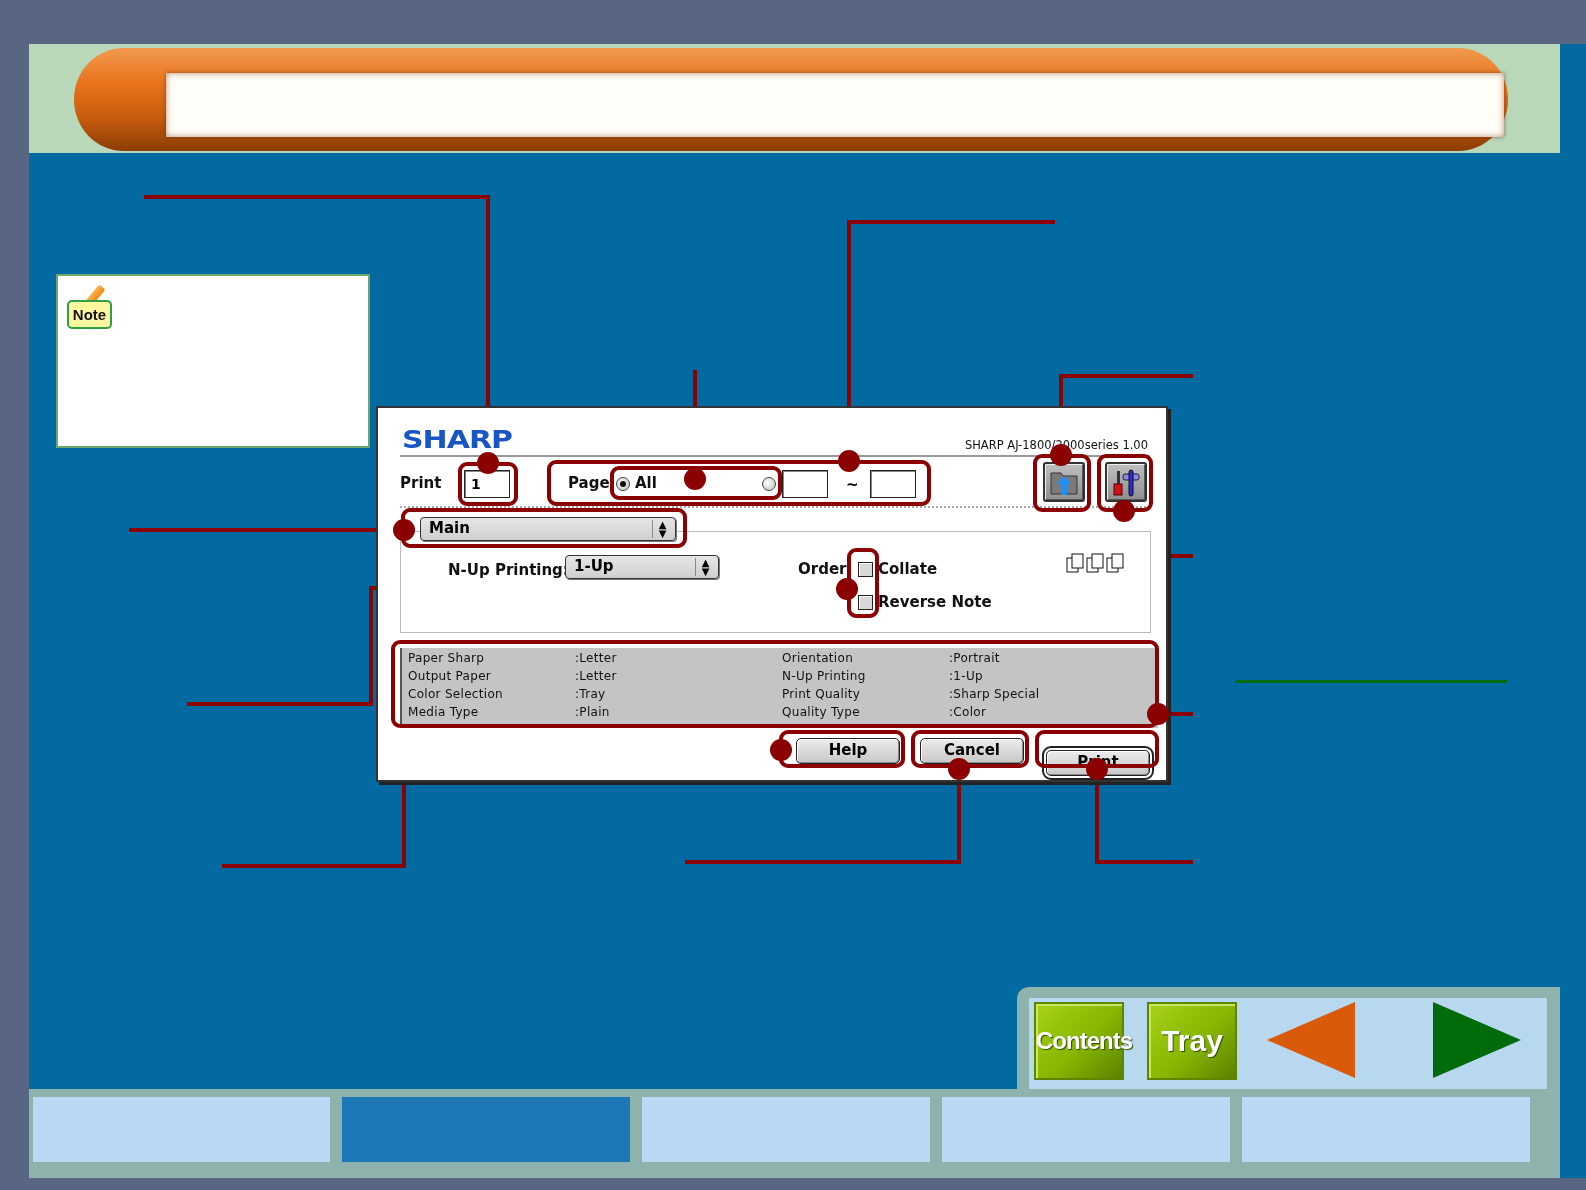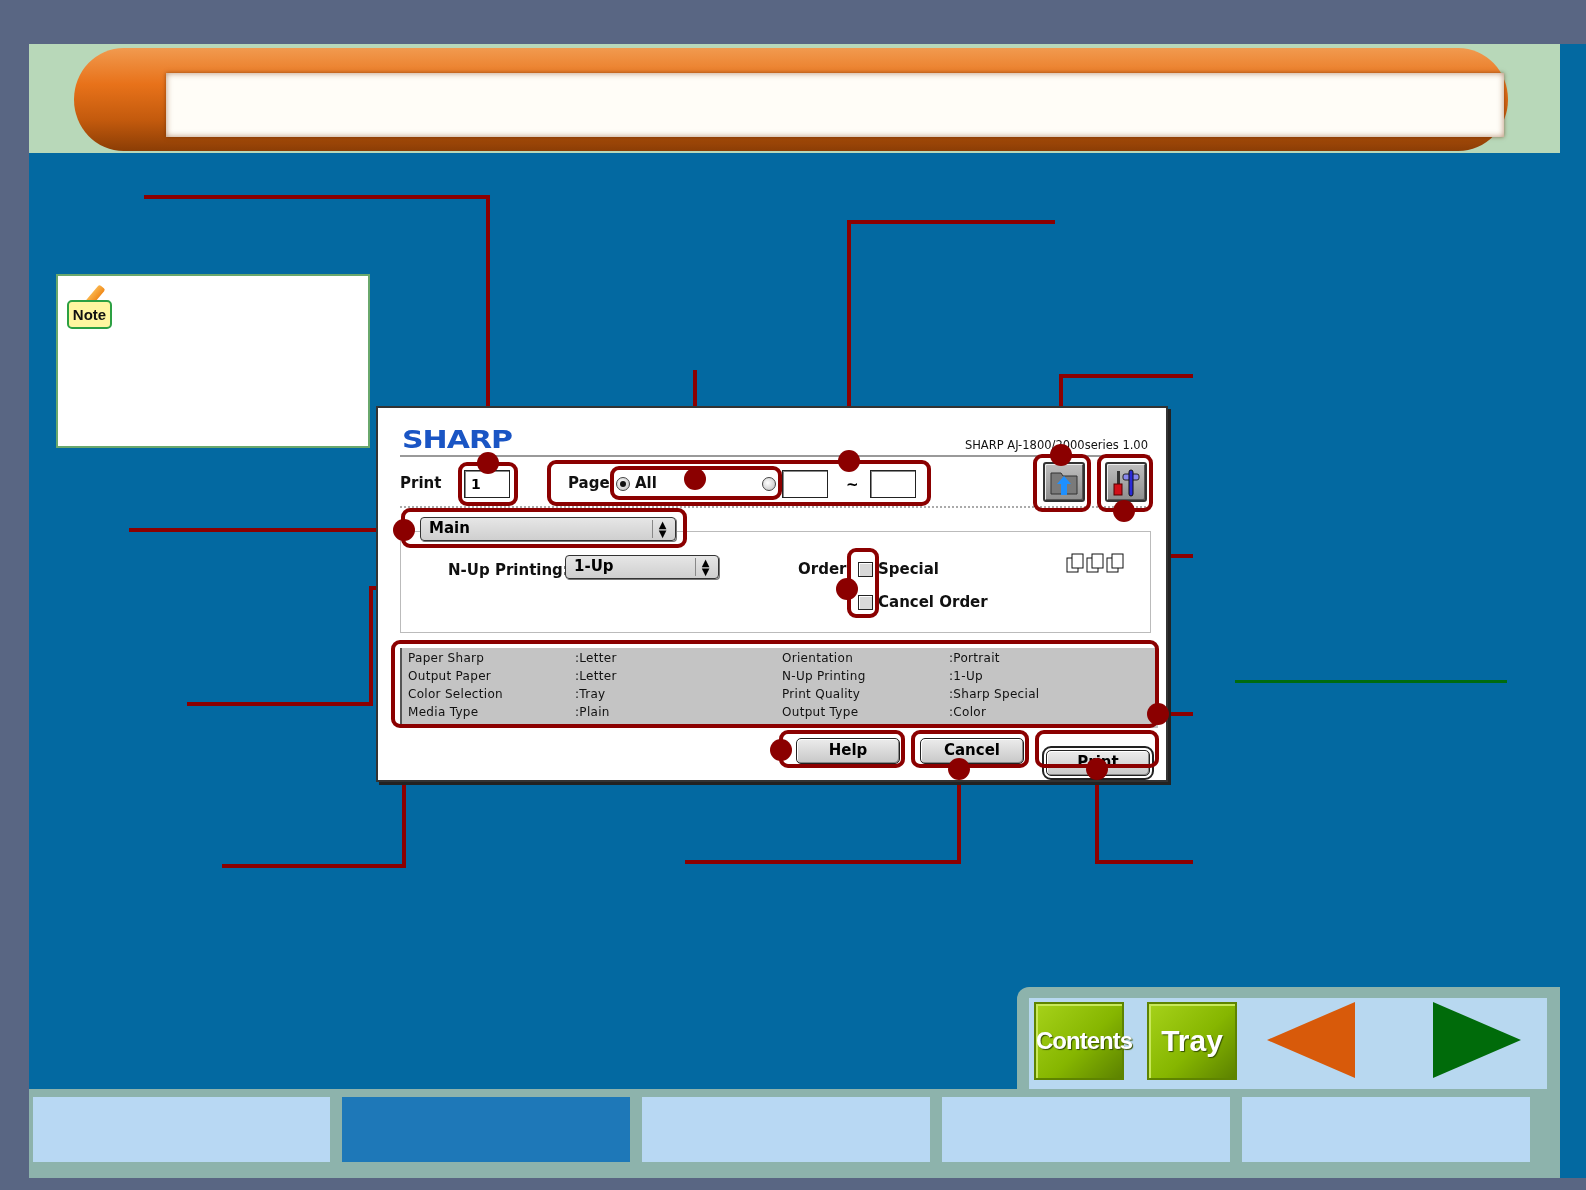"Special" div.lbl { text: Special -> Collate }
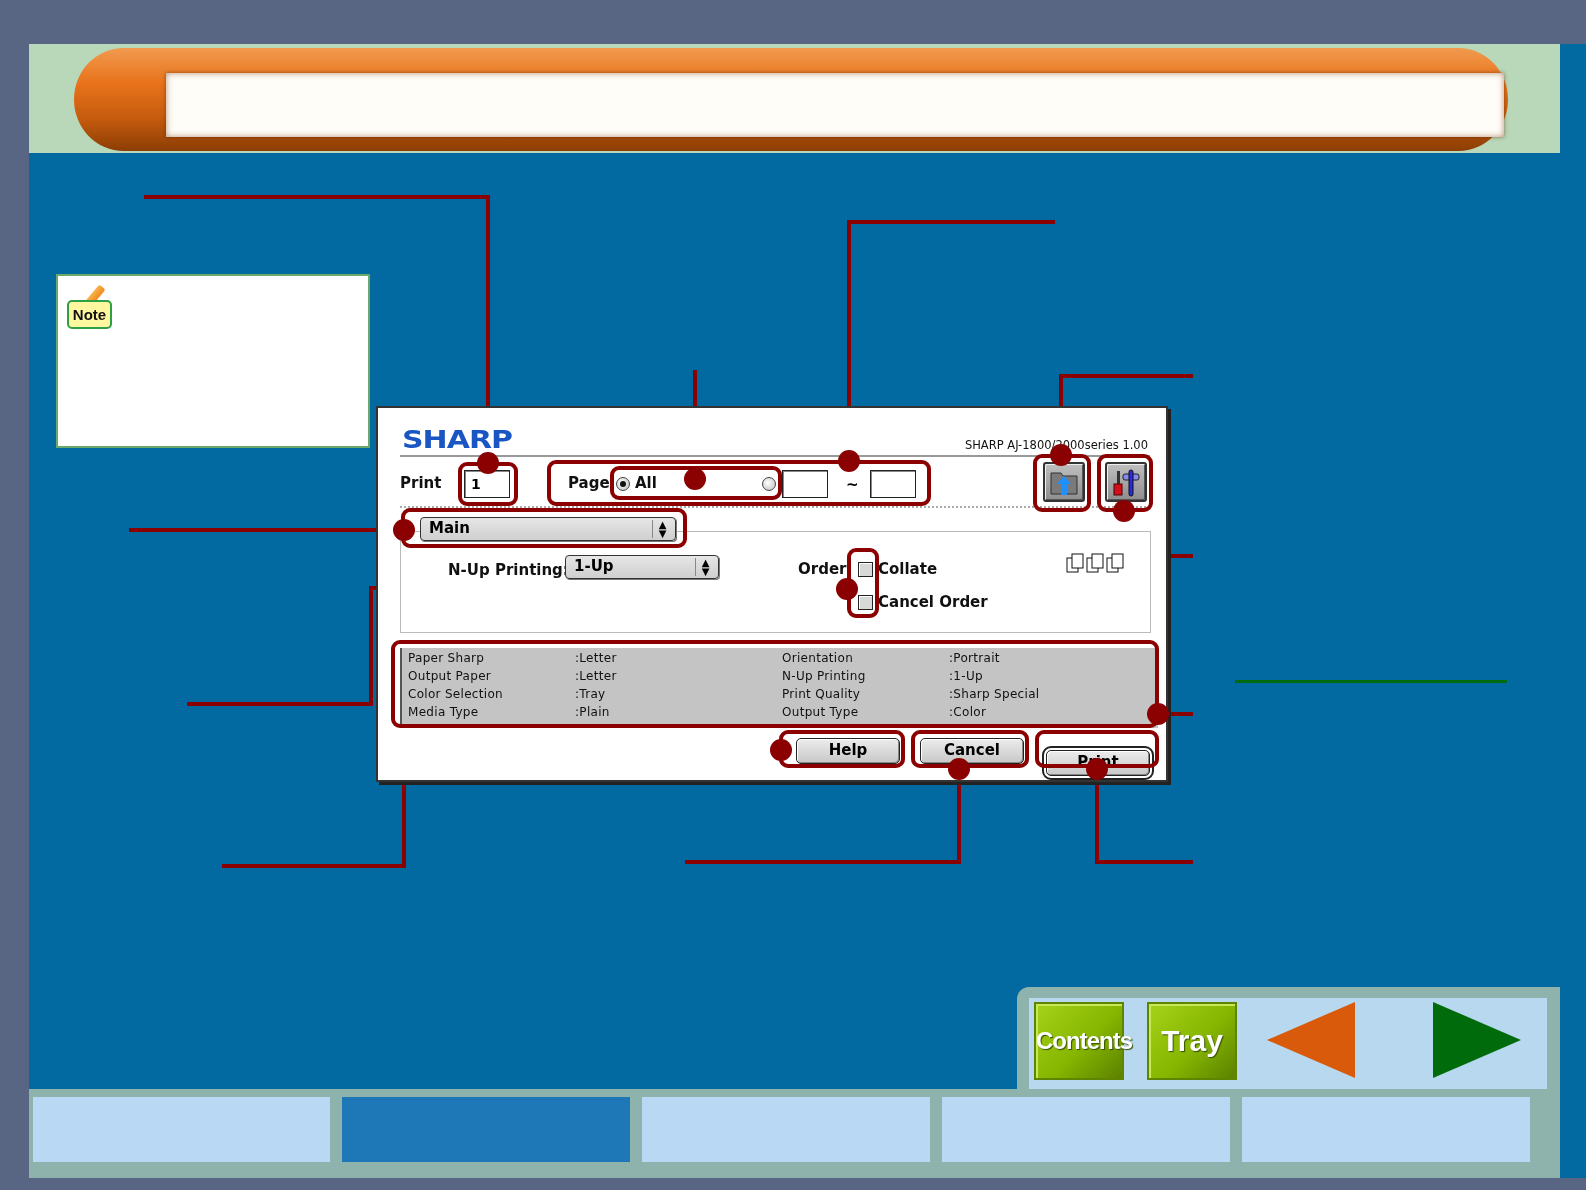"Cancel Order" div.lbl { text: Cancel Order -> Reverse Note }
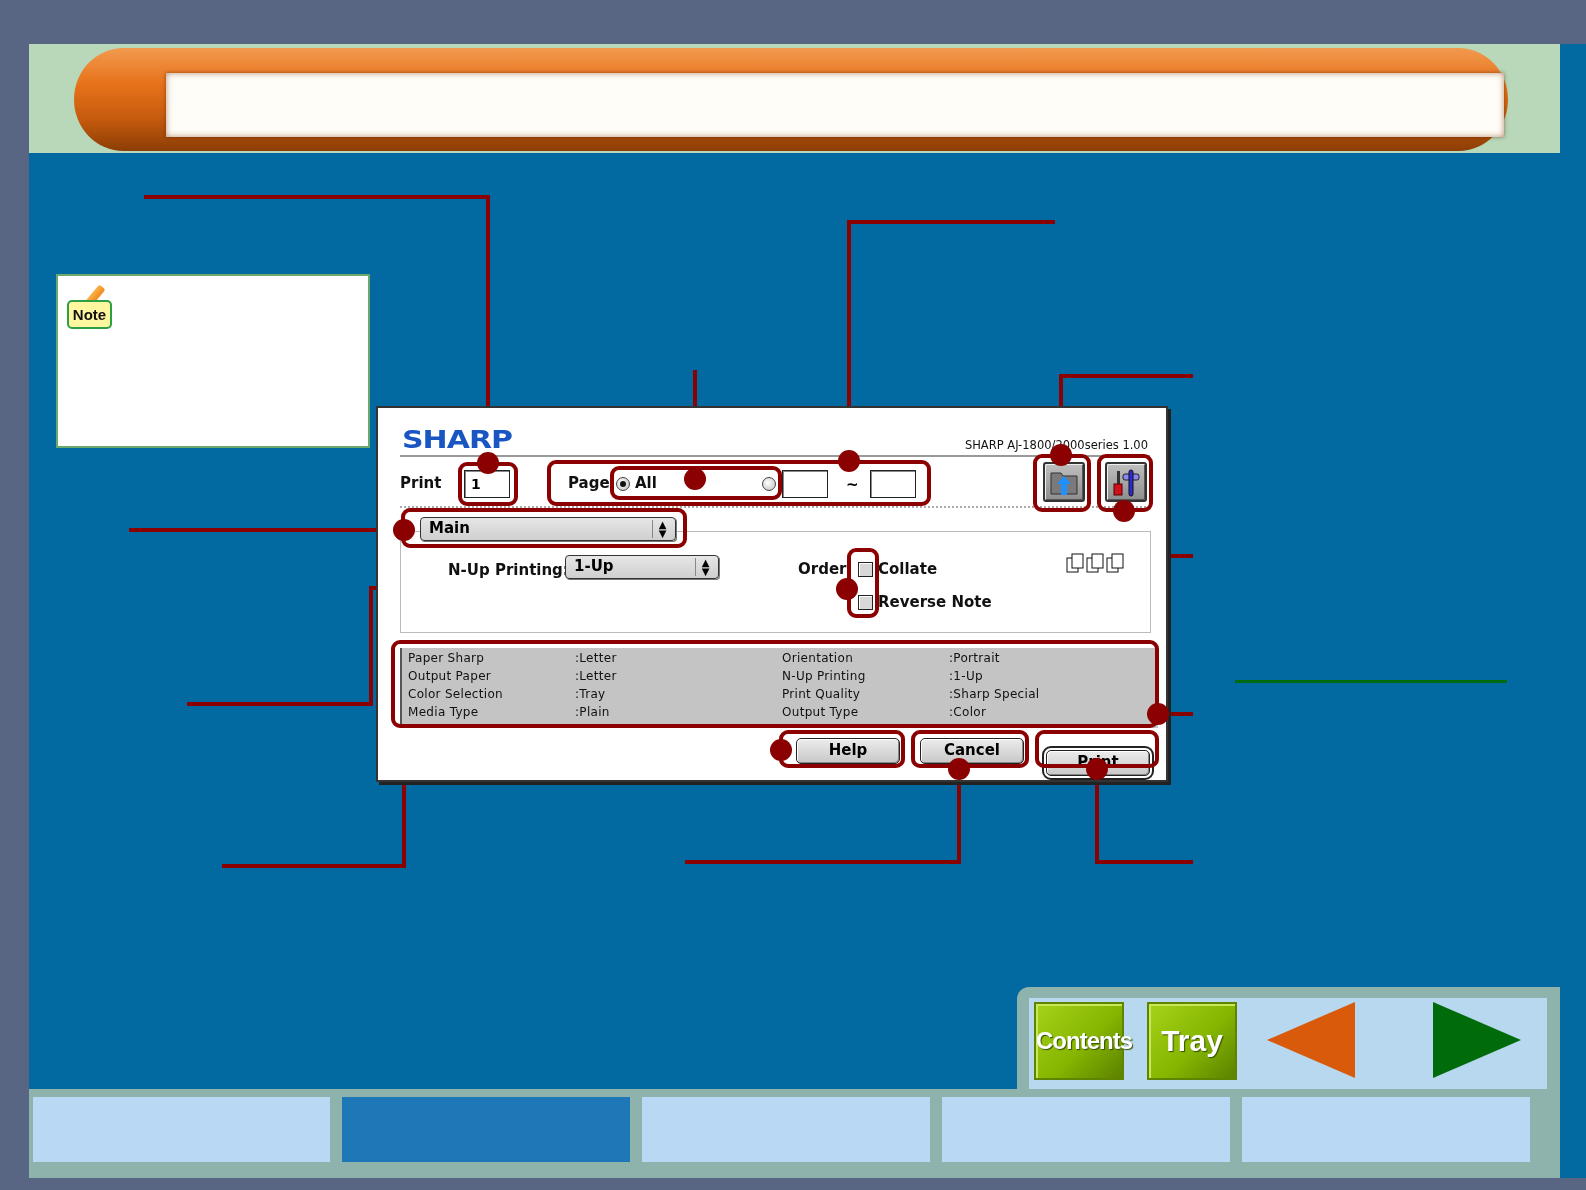"Output Type" div.sumcell { text: Output -> Quality }
